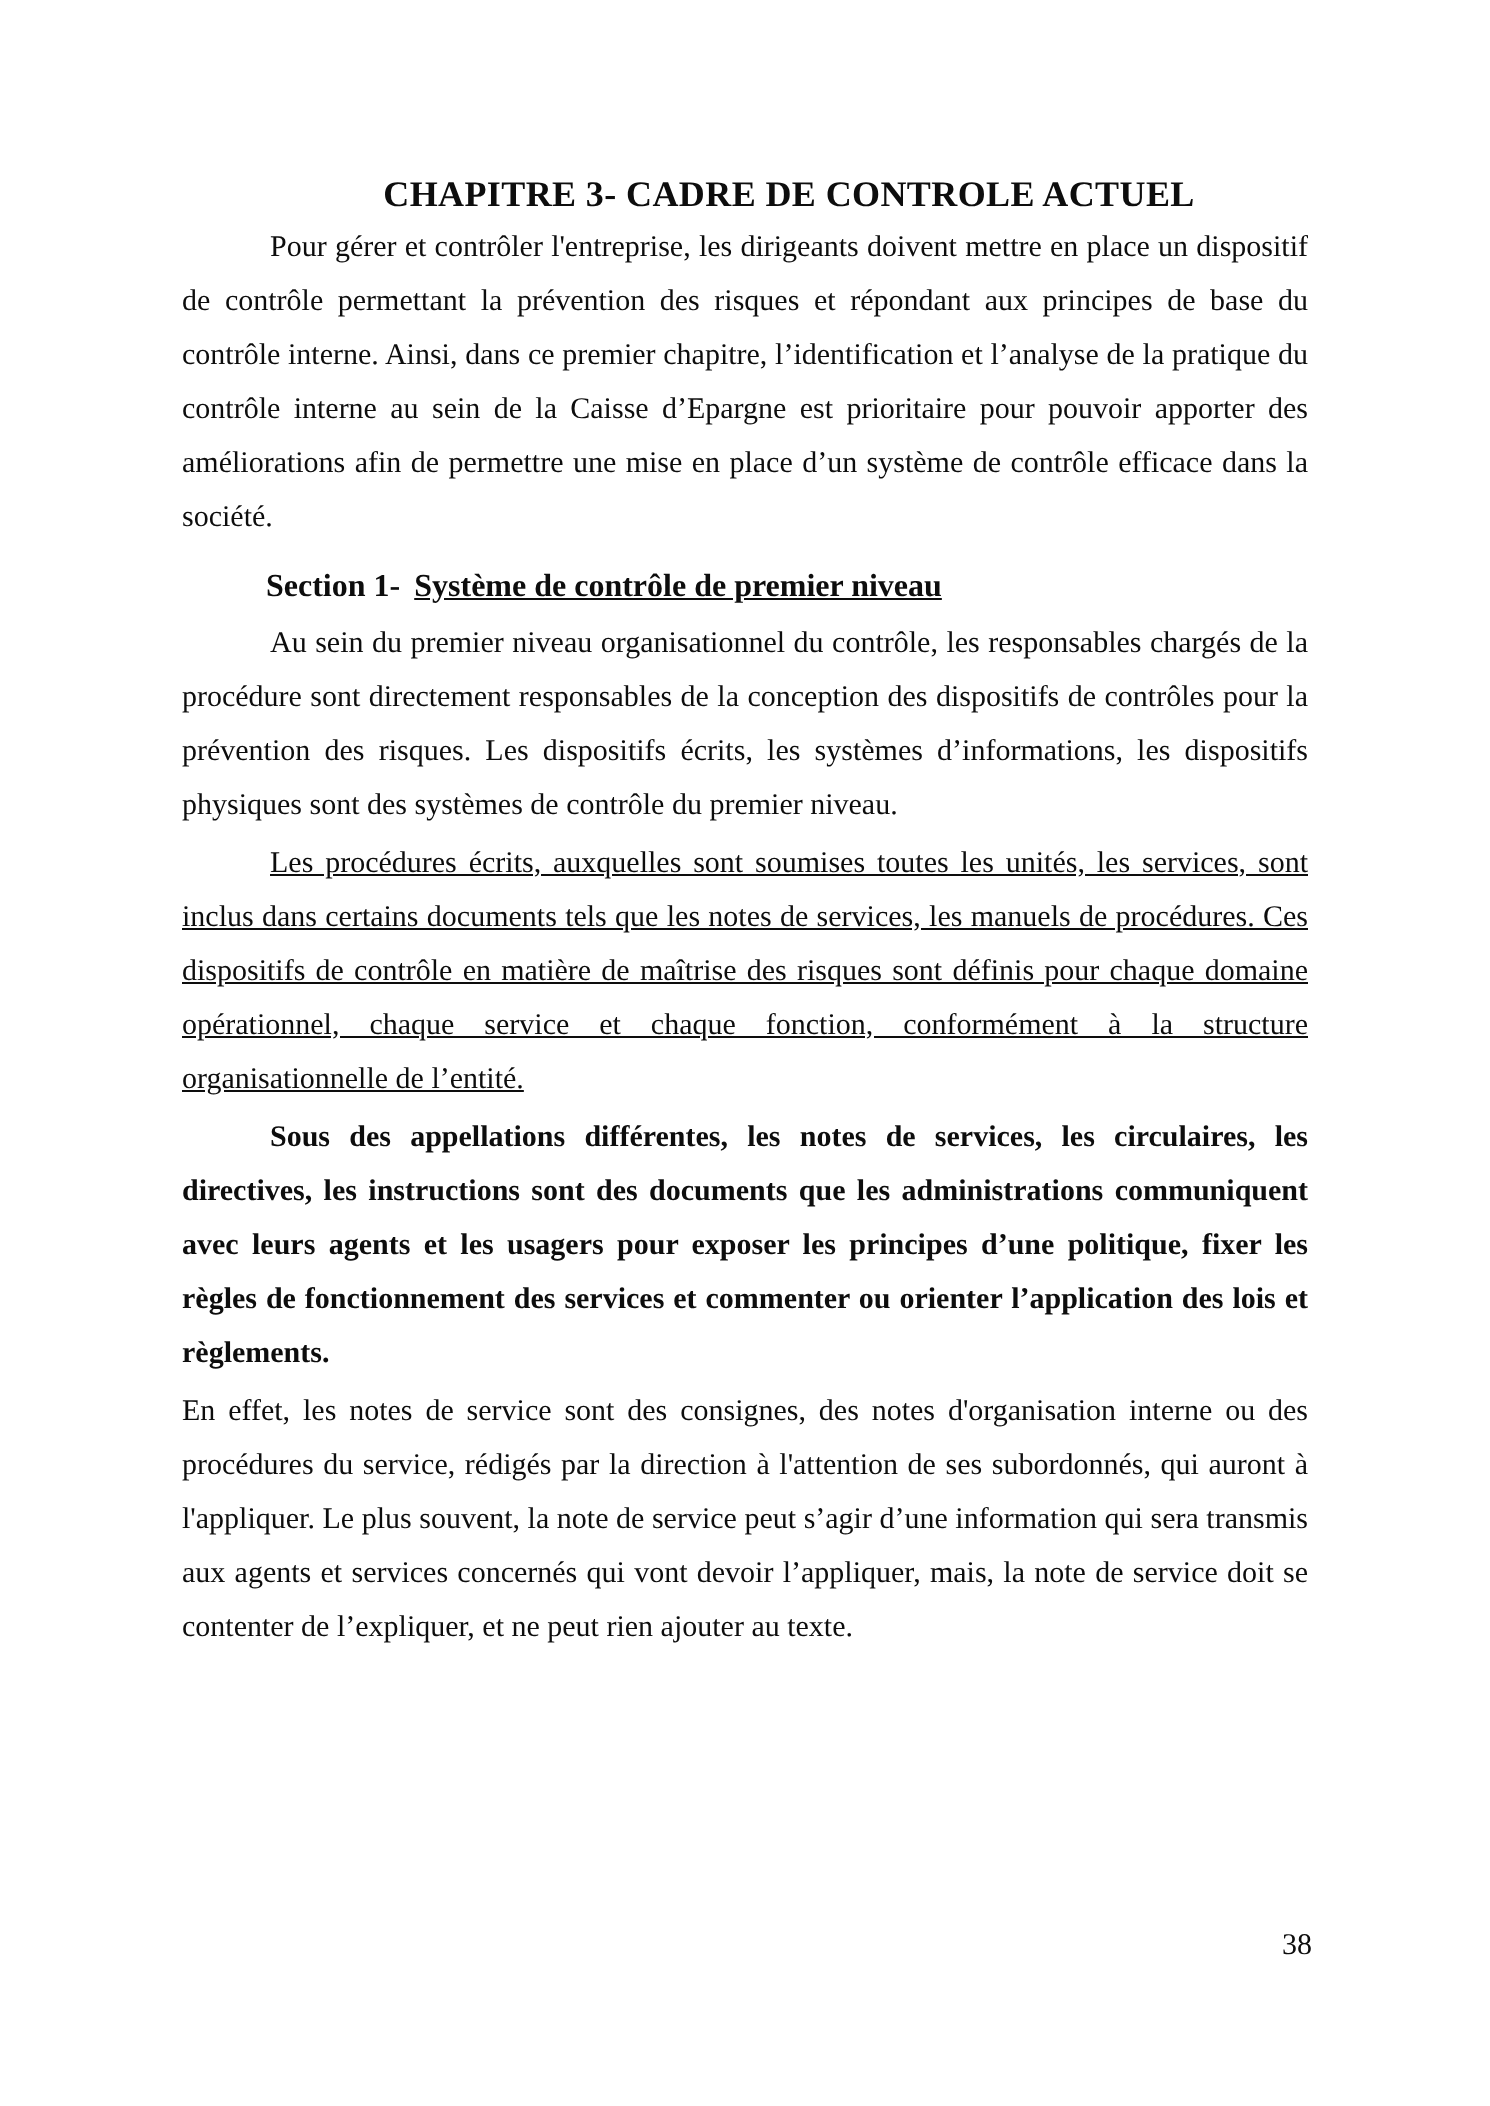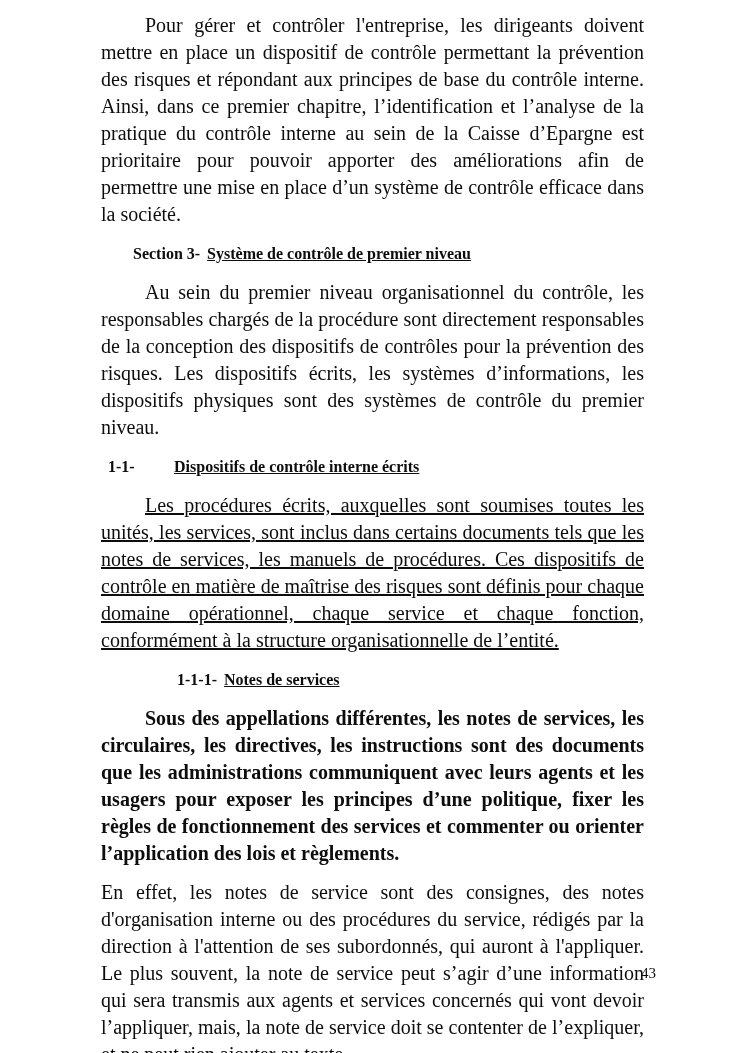"CHAPITRE 3- CADRE DE CONTROLE" h1.chapter-title { html: none -> <h1>CHAPITRE 3- CADRE DE CONTROLE ACTUEL</h1> }
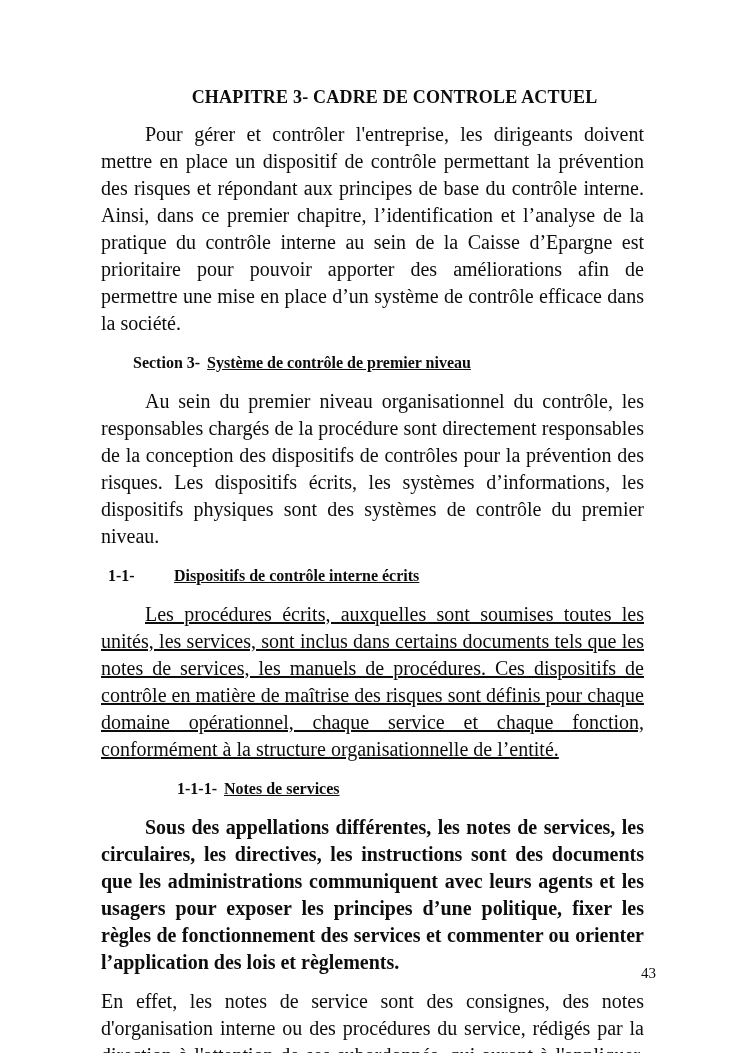"Pour gérer et contrôler l'entreprise," p.body { font-size: 20px -> 15px; margin: 12px -> 2px }
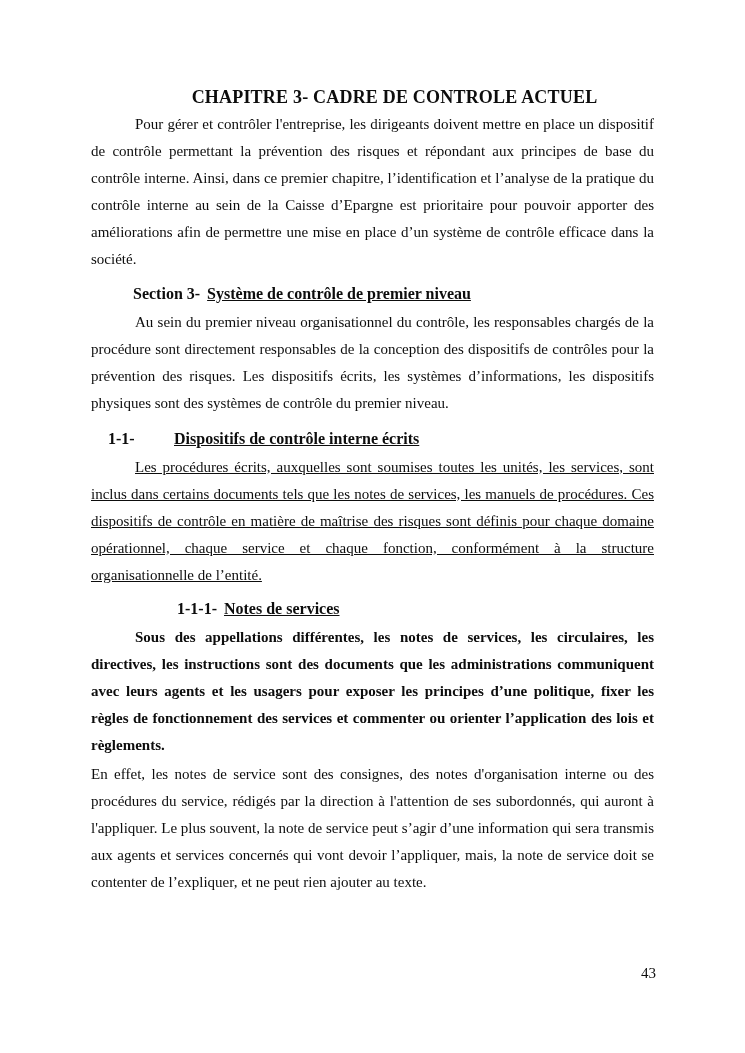"Section 3-" span.prefix { text: 3- -> 1- }
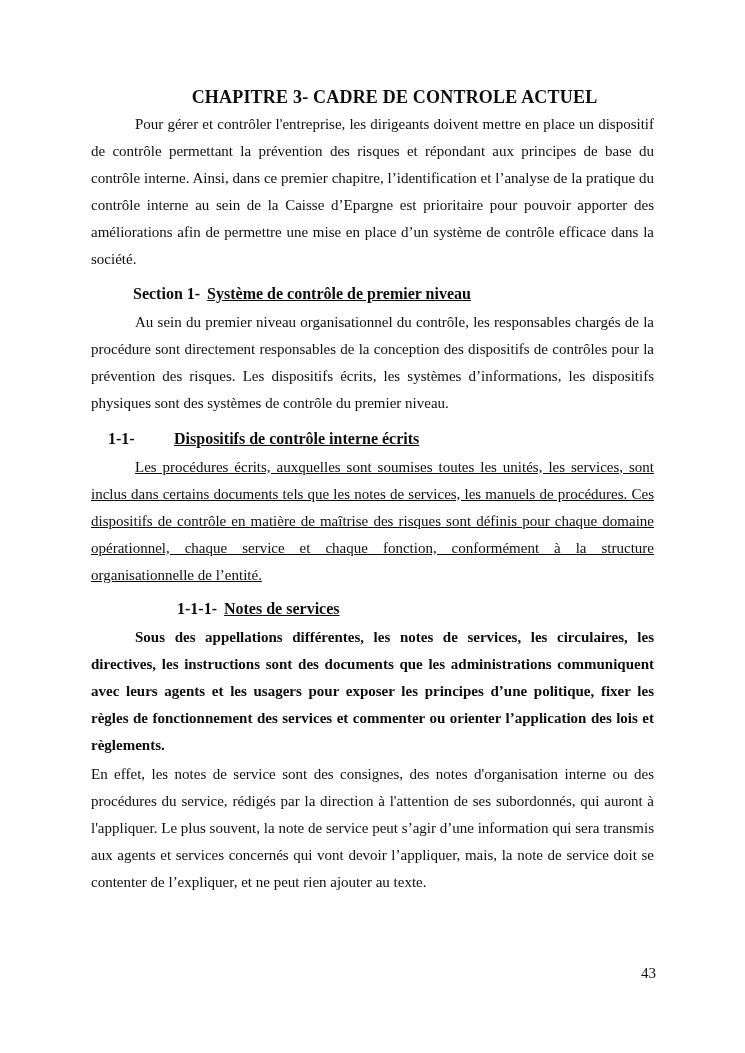"1-1- Dispositifs de contrôle interne" h3.heading { html: <h3> <span>1-1-</span><span>Dispositifs de contrôle interne écrits</span> </h3> -> none }
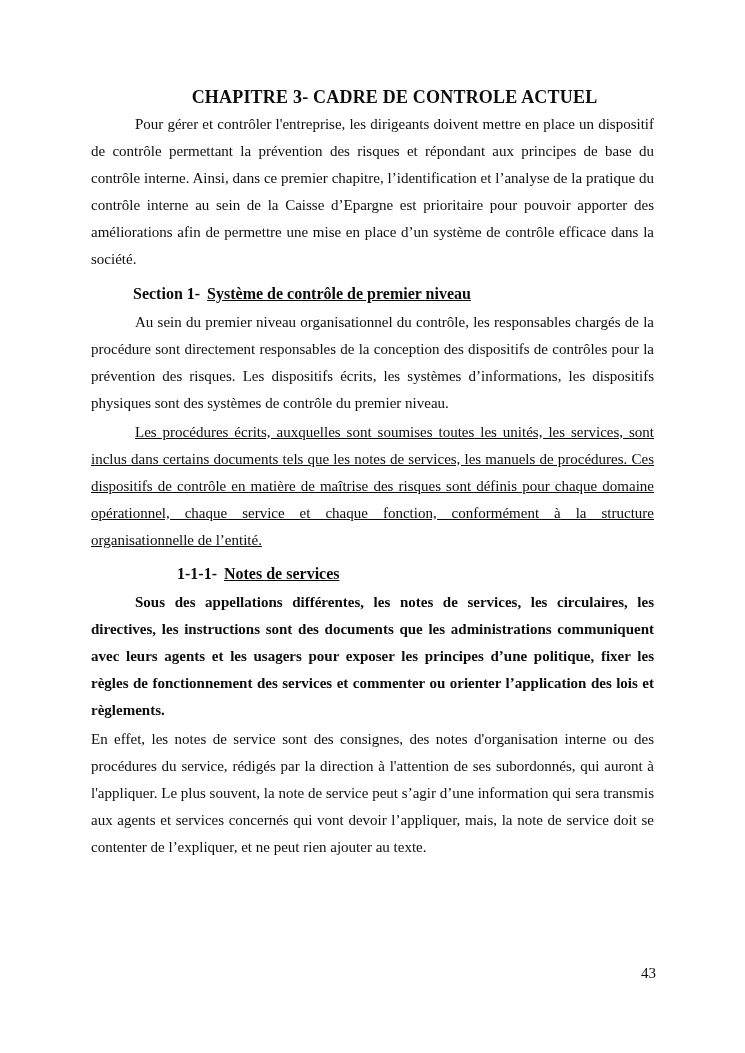"1-1-1- Notes de services" h4.heading { html: <h4> <span>1-1-1-</span><span>Notes de services</span> </h4> -> none }
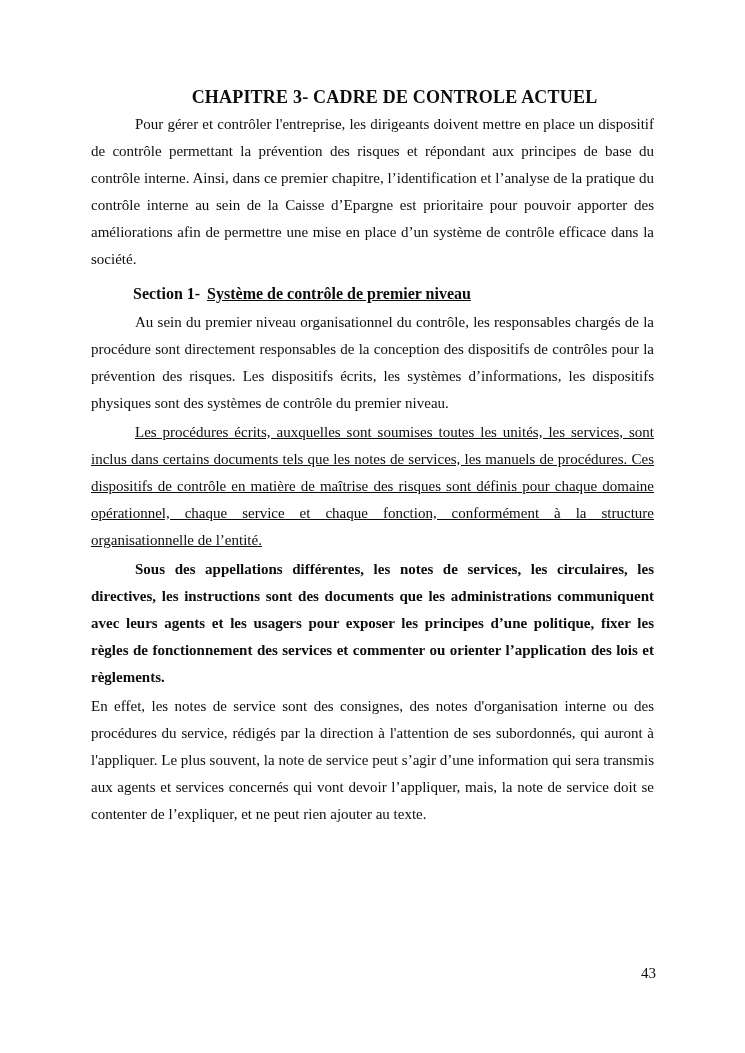"43" div.page-number { text: 43 -> 38 }
